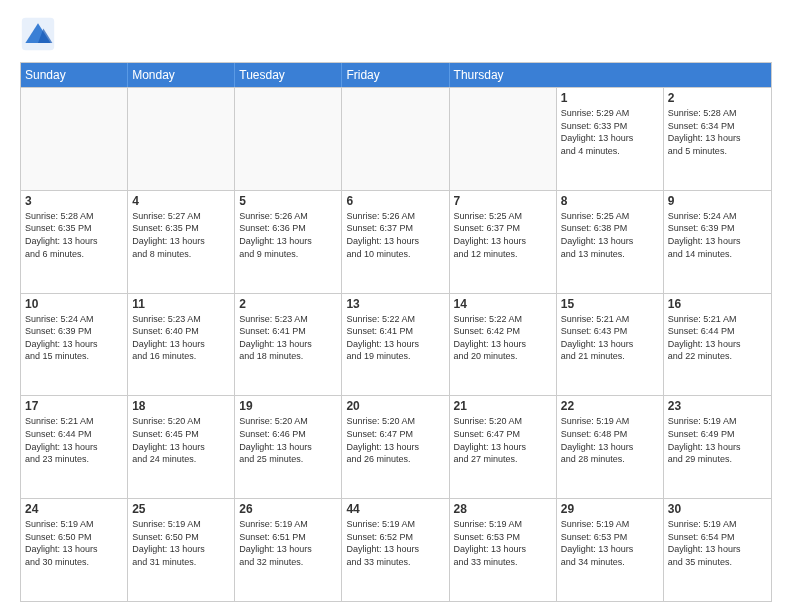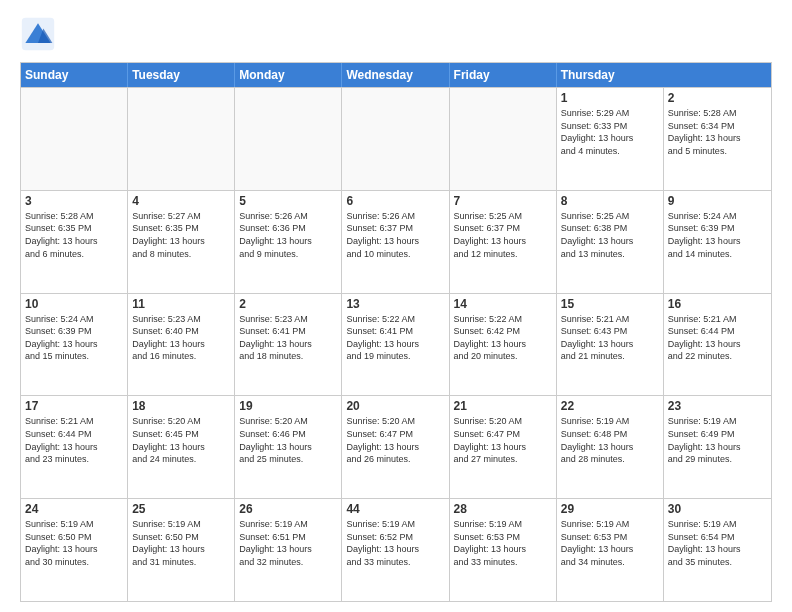"Sunday" .cal-header-cell { font-weight: bold -> normal }
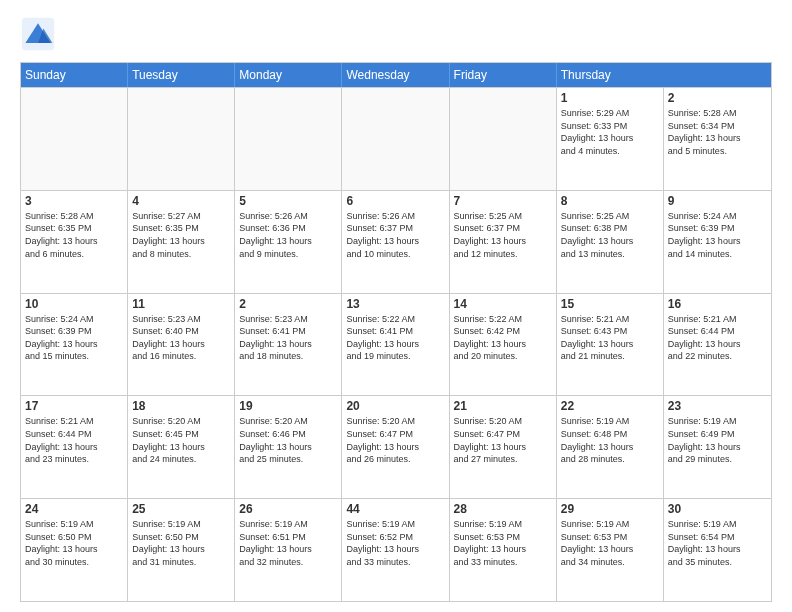"Tuesday" div.cal-header-cell { order: before "Monday" -> after "Monday" }
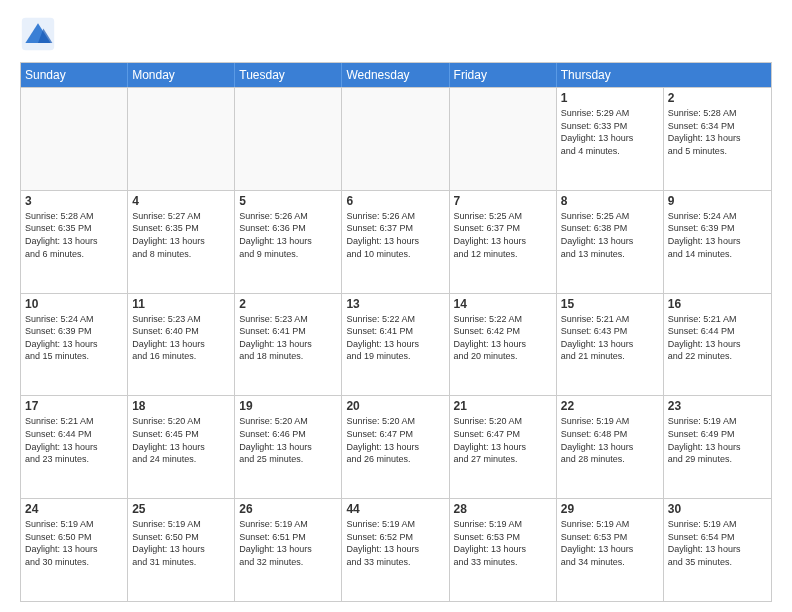"Wednesday" div.cal-header-cell { html: <div>Wednesday</div> -> none }
